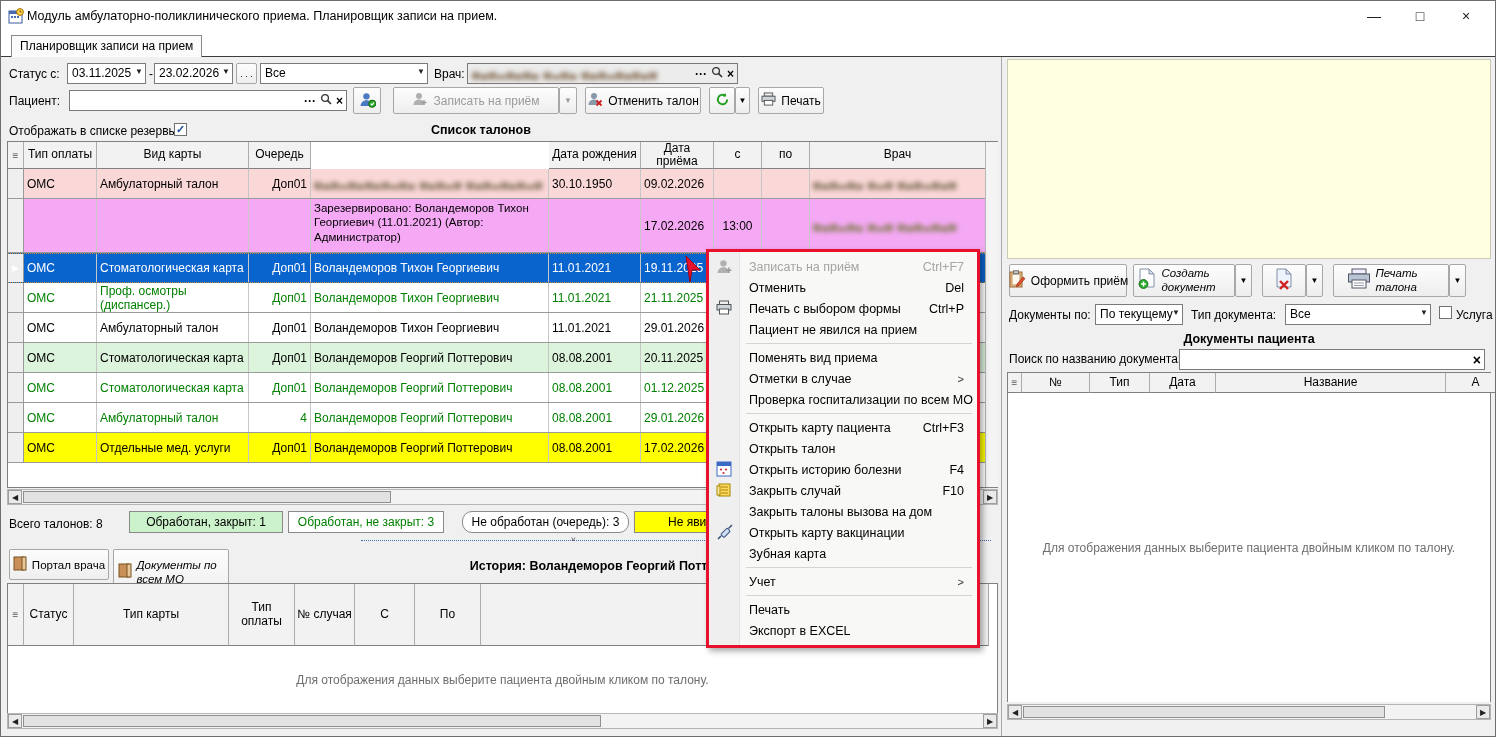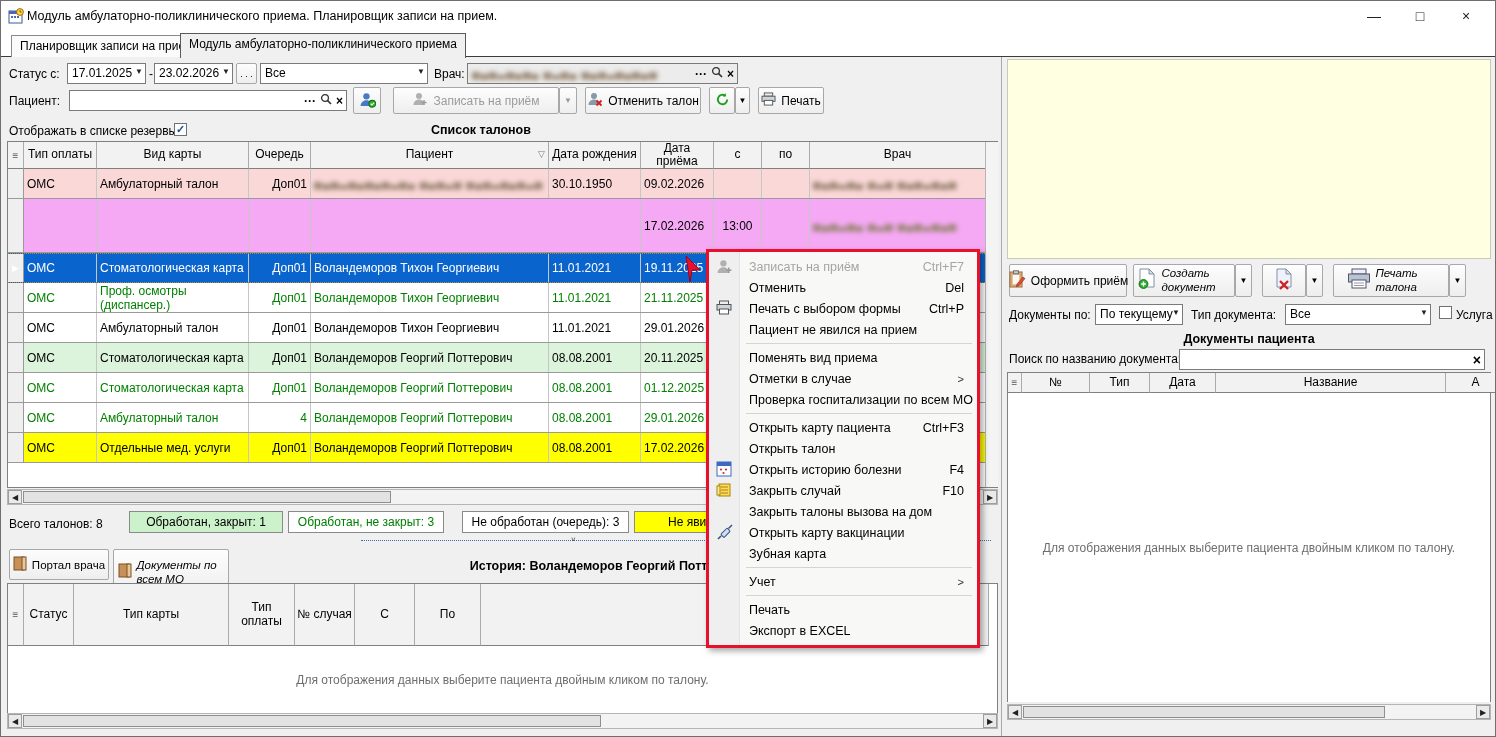"Модуль амбулаторно-поликлинического приема" div.tab { html: <div>Модуль амбулаторно-поликлинического приема</div> -> none }
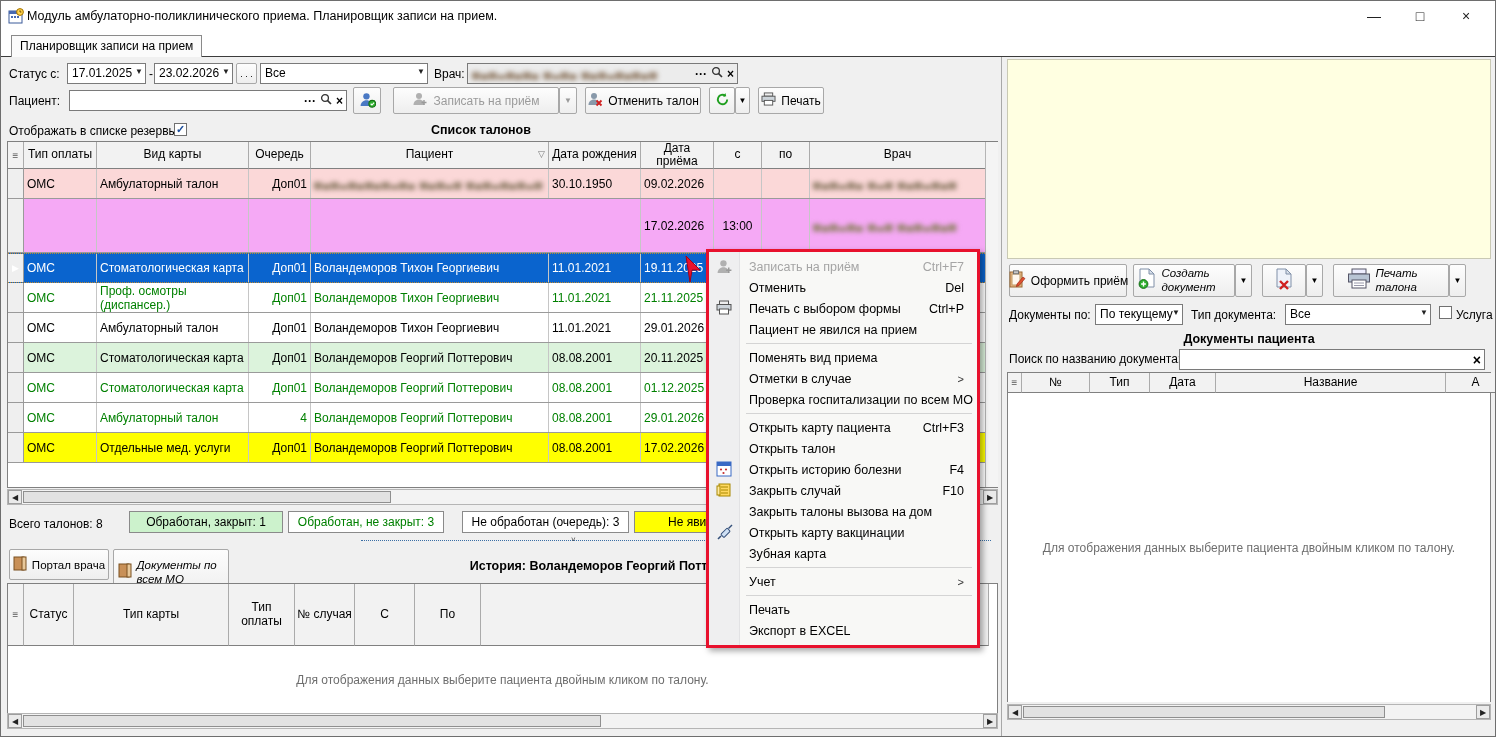"17.01.2025" span { text: 17.01.2025 -> 03.11.2025 }
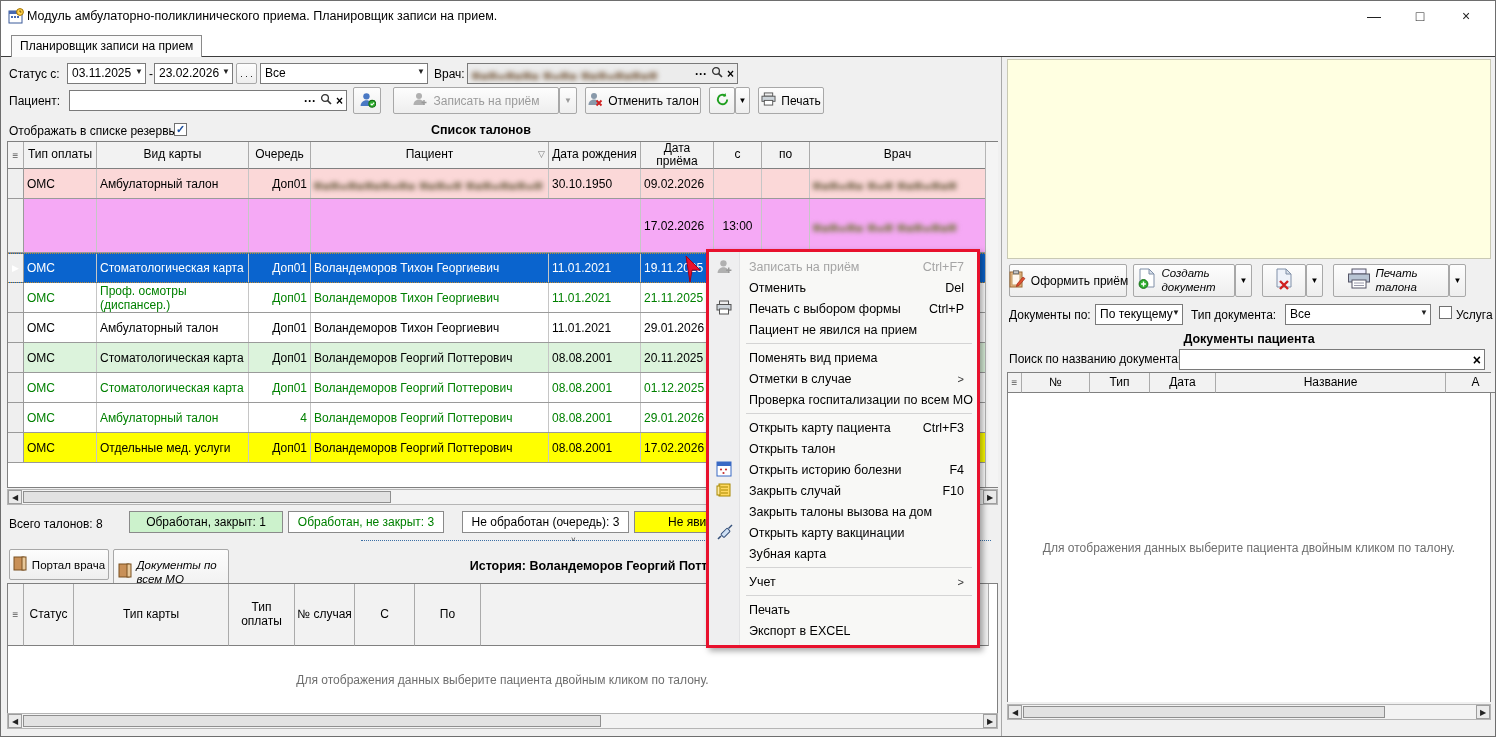"Пациент" div.th { html: <div>Пациент<span>▽</span></div> -> none }
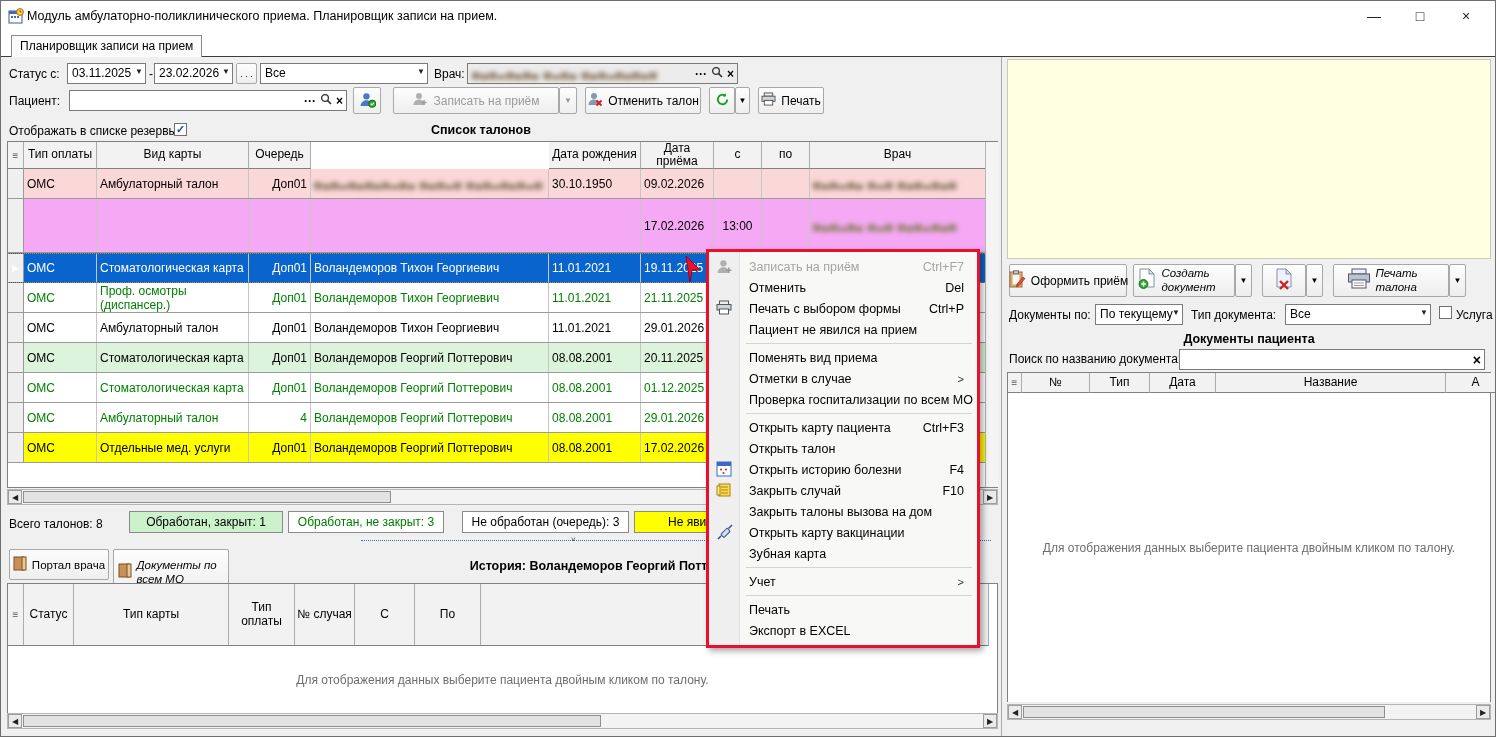"Зарезервировано: Воландеморов Тихон" div.tcell { html: none -> <div> <span>Зарезервировано: Воландеморов Тихон Георгиевич (11.01.2021) (Автор: Администратор)</span> </div> }
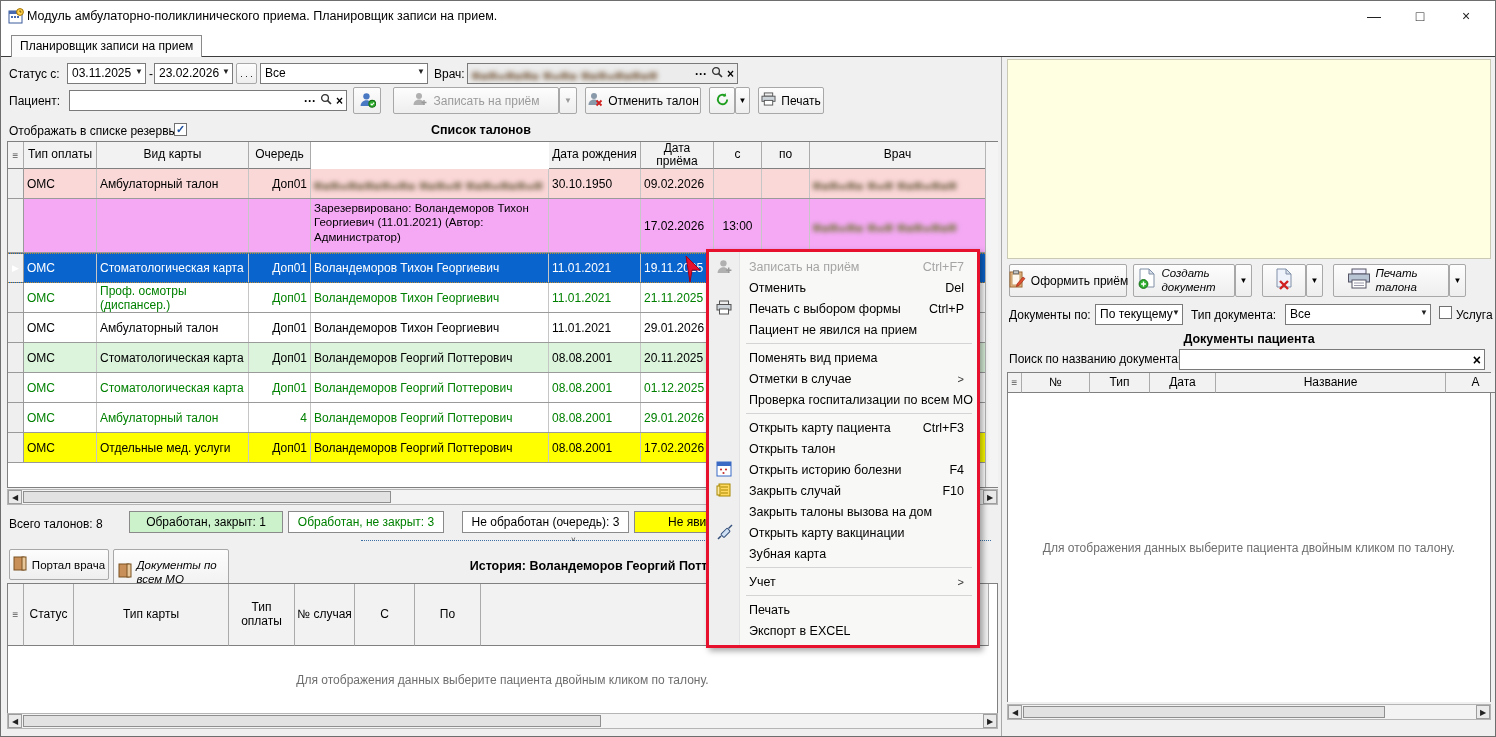"Не обработан (очередь): 3" .bdg-plain { border-radius: none -> 10px }
